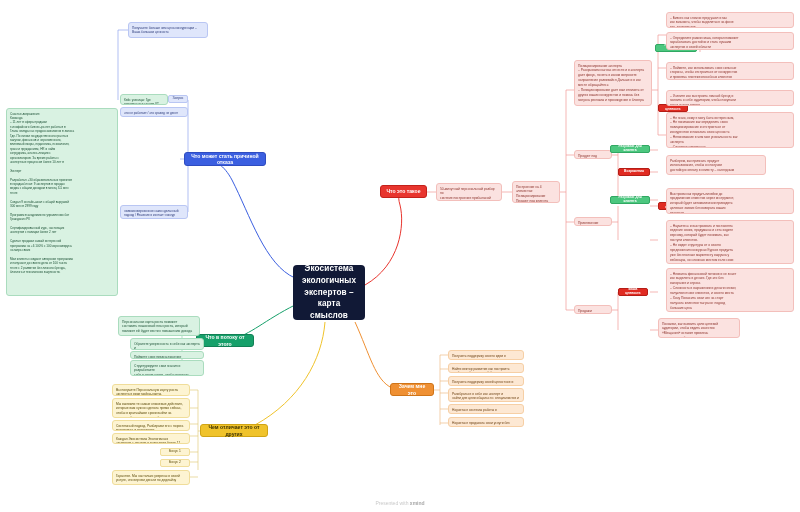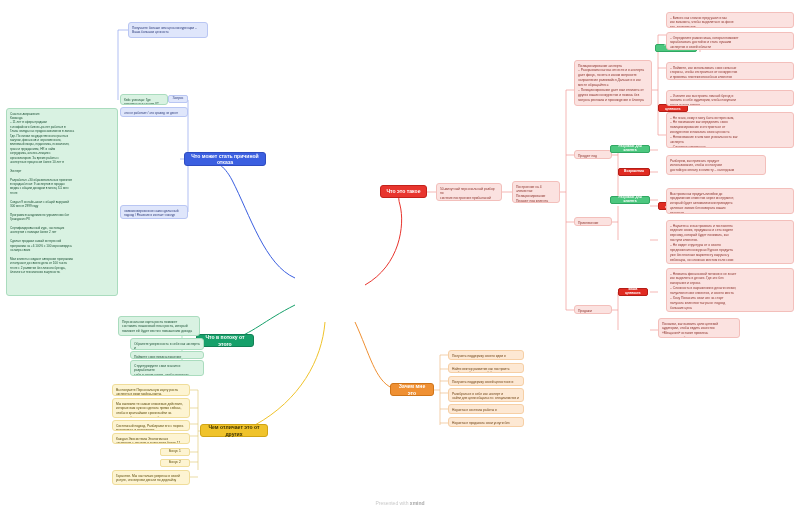"Экосистема экологичных экспертов – карта" div.node { html: none -> <div>Экосистема экологичных экспертов – карта смыслов</div> }
